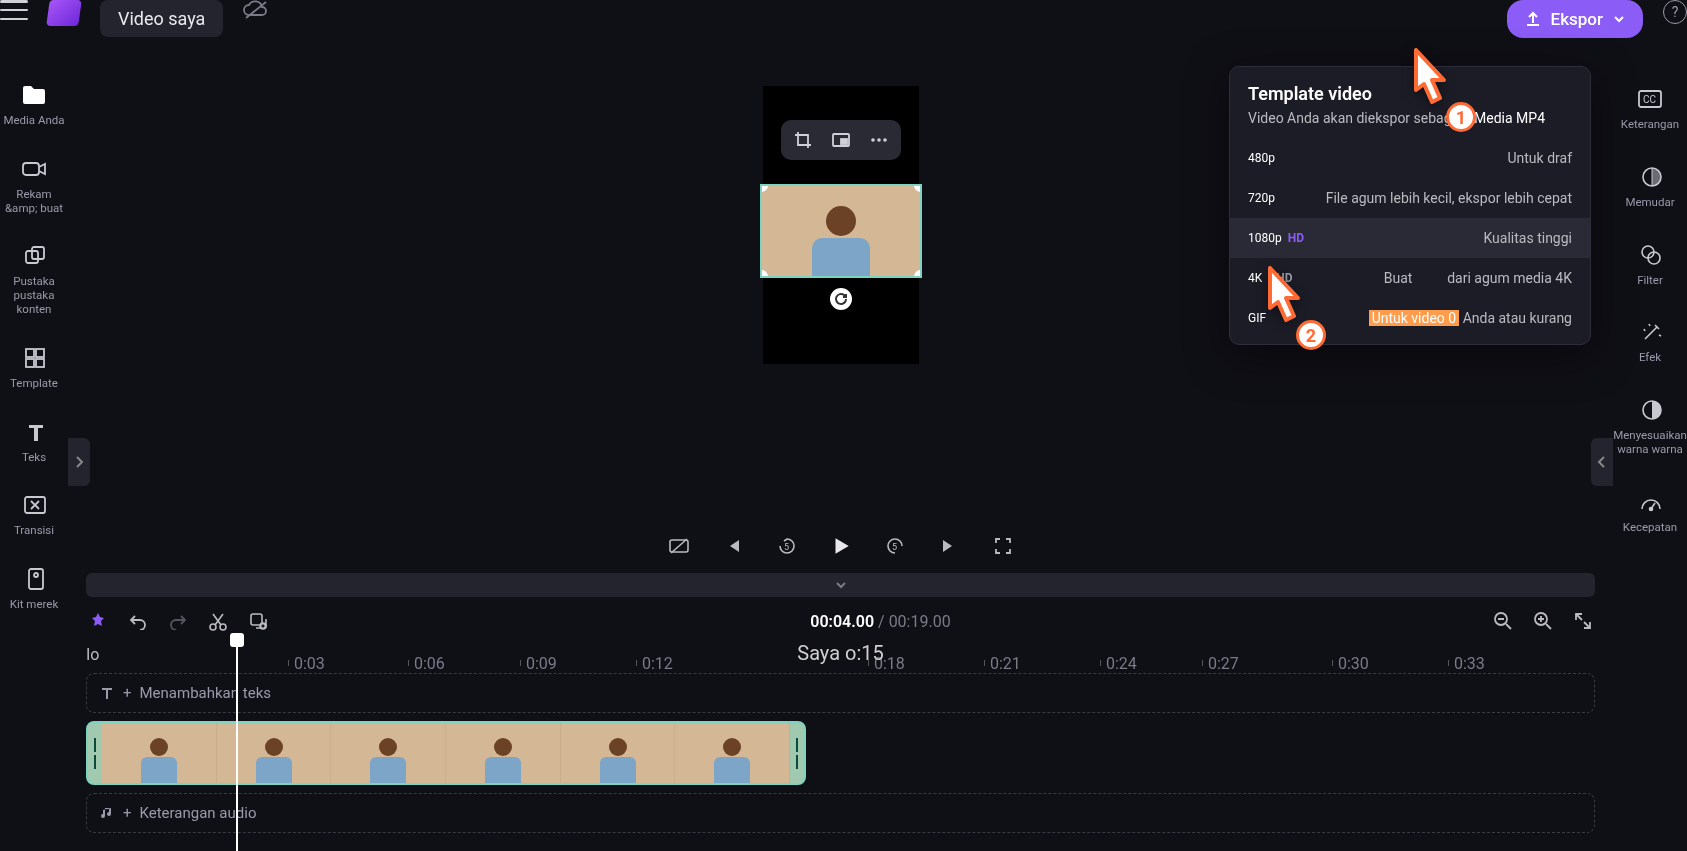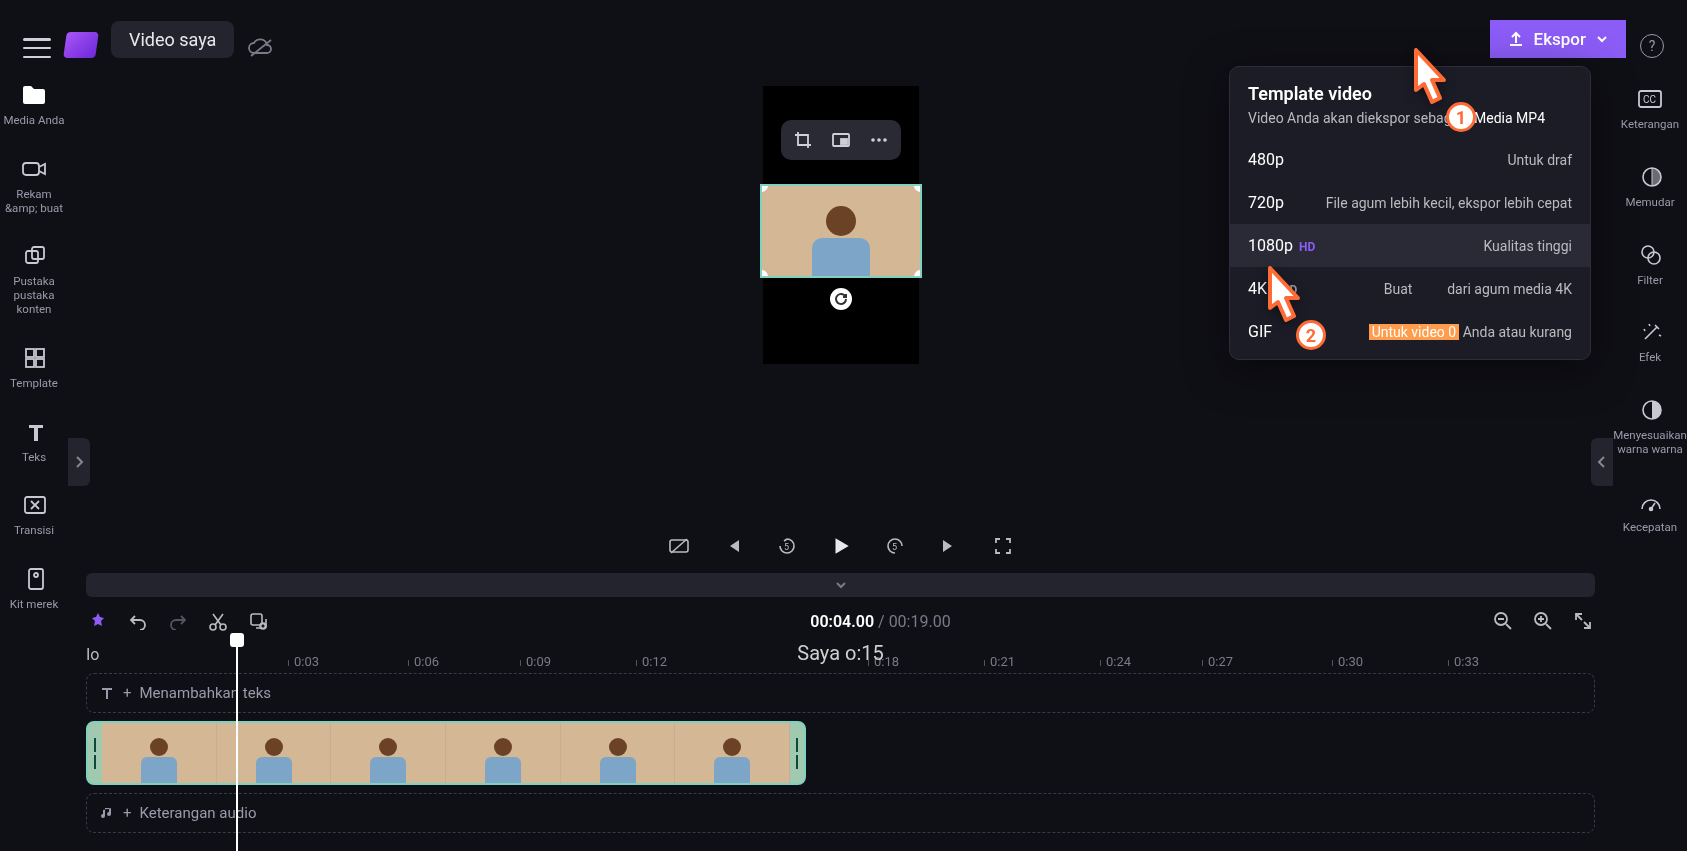"Video saya" .topbar { align-items: flex-end -> flex-start; gap: 14px -> 20px; padding: 0 23px -> 0 0 }
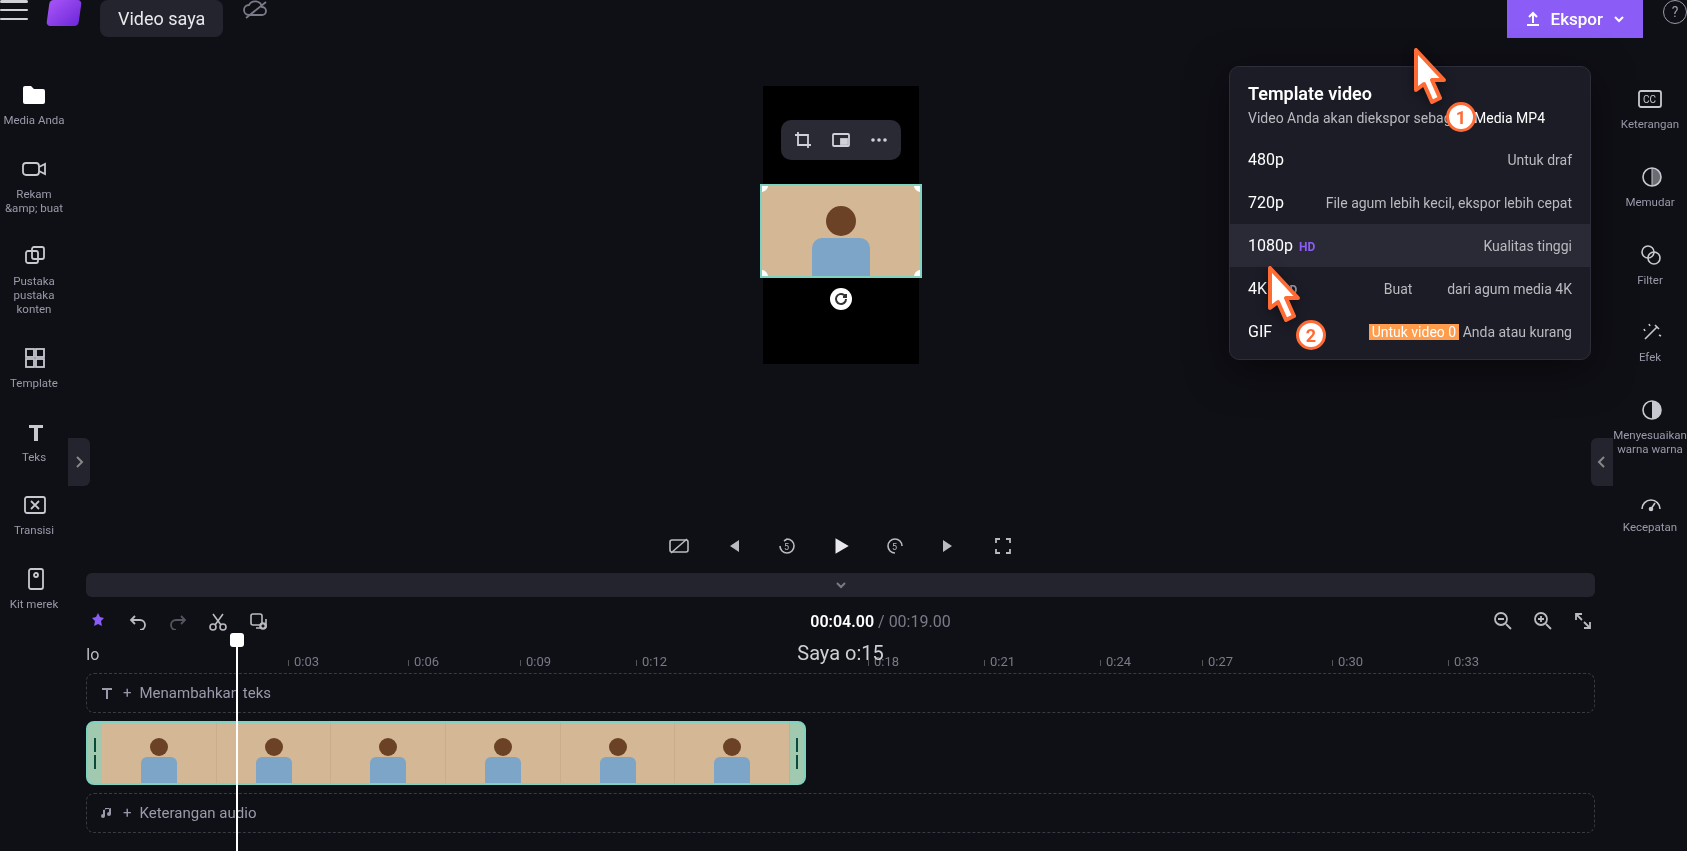"Ekspor" .export-btn { border-radius: 0 -> 16px }
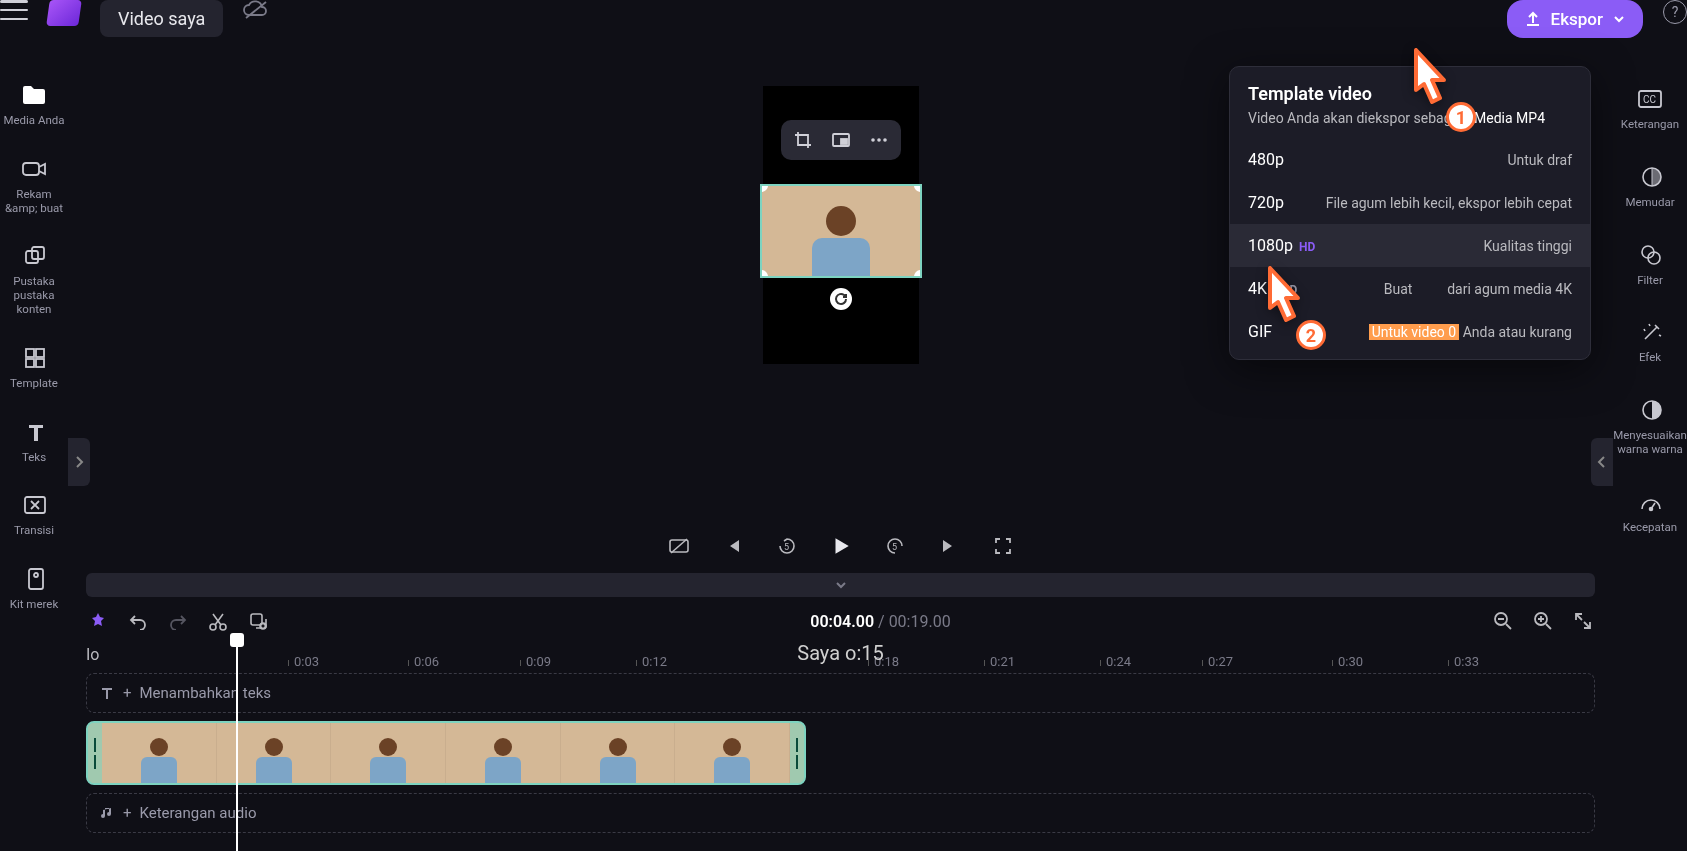"480p" .q-row .q { font-size: 16px -> 12px }
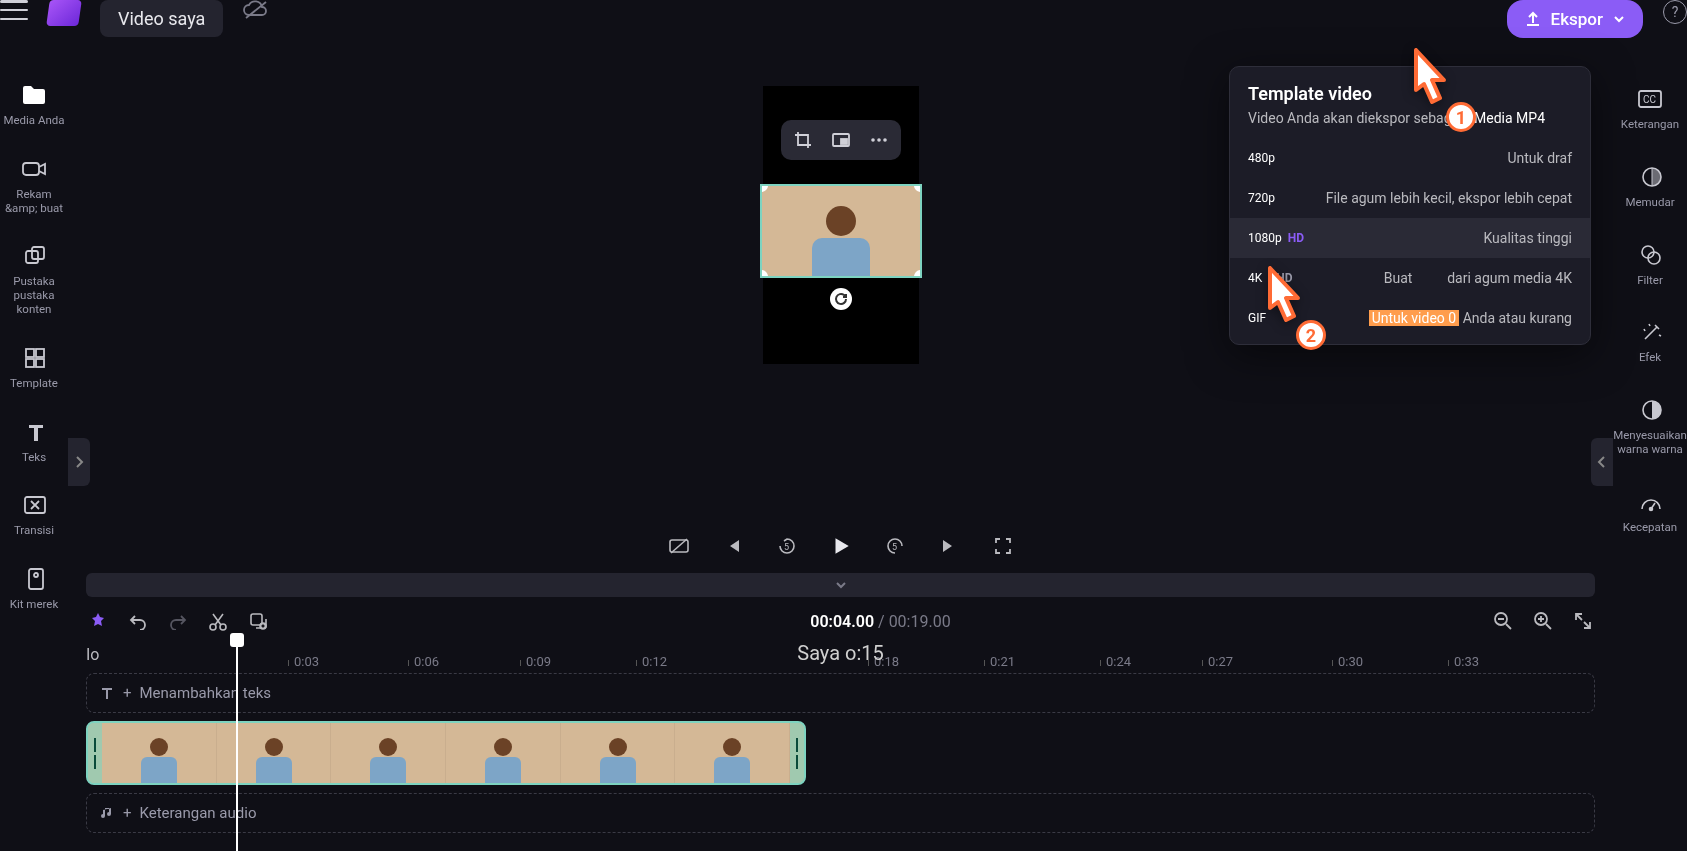"0:03" .ruler .tick { font-size: 13px -> 16px }
